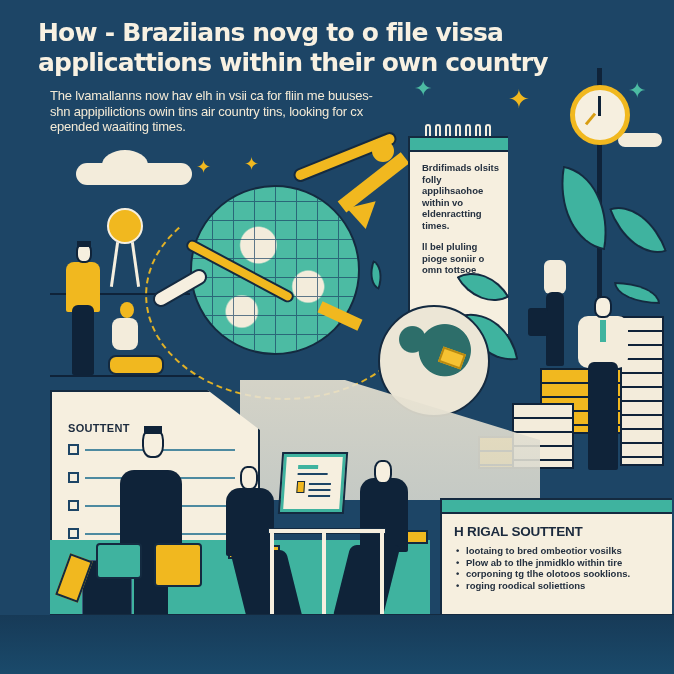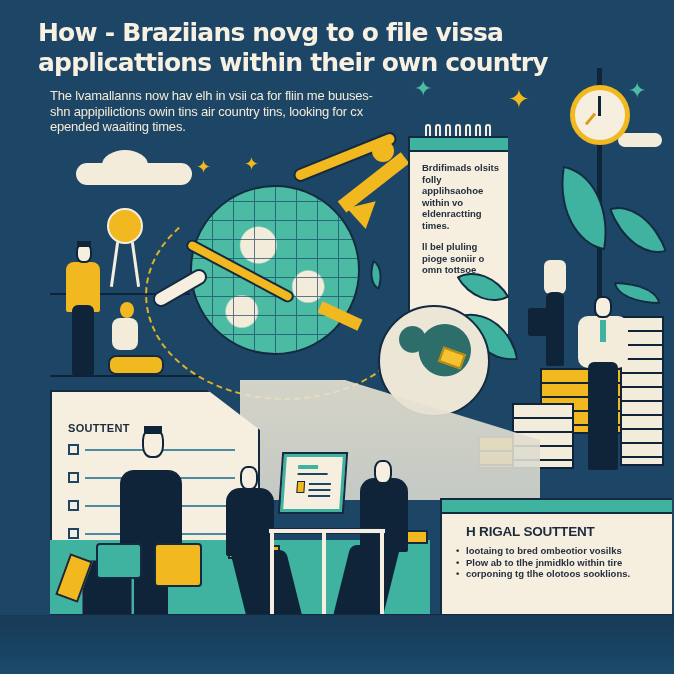"H RIGAL SOUTTENT" .legal-card .card-title { margin: 10px 0 0 24px -> 10px 0 0 12px }
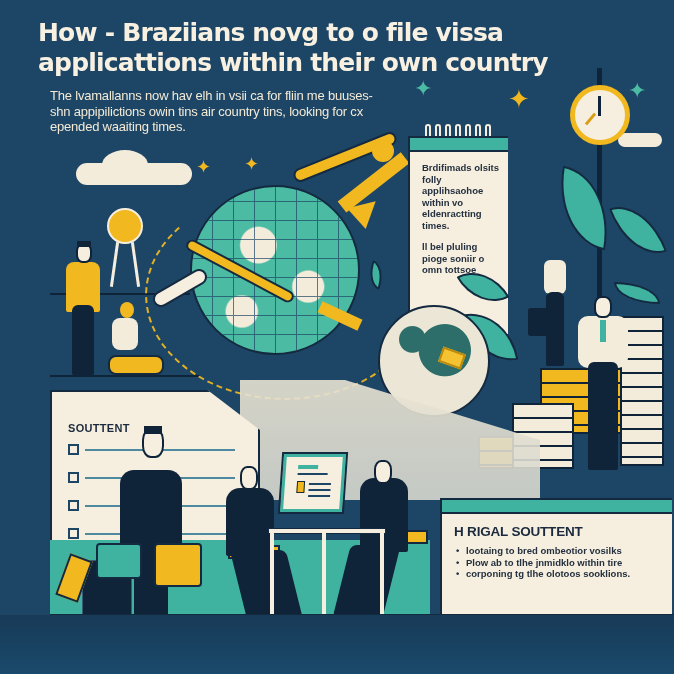"roging roodical soliettions" li { html: none -> <li>roging roodical soliettions</li> }
